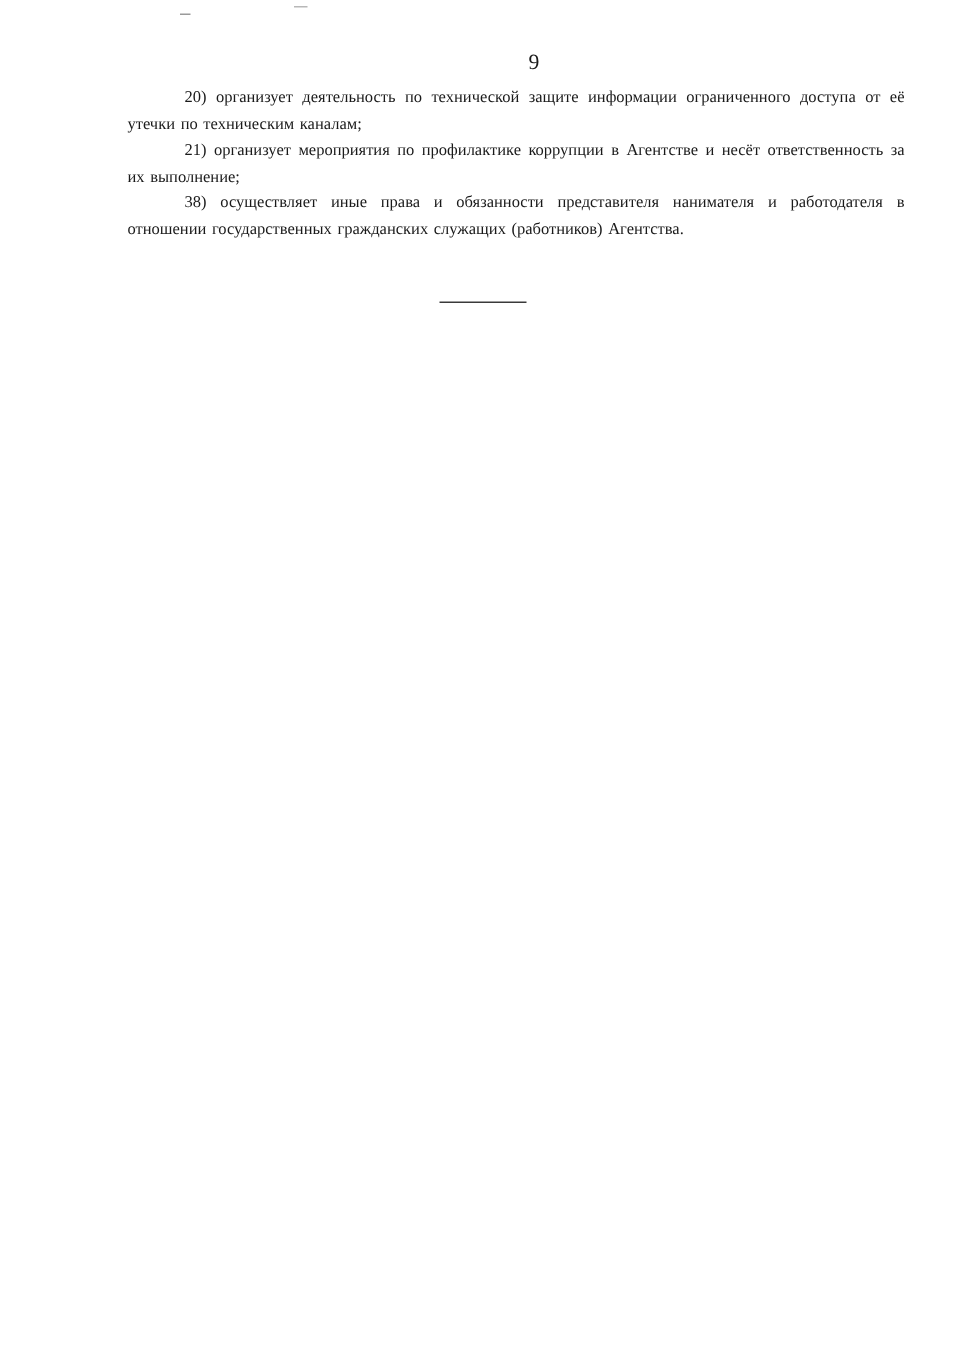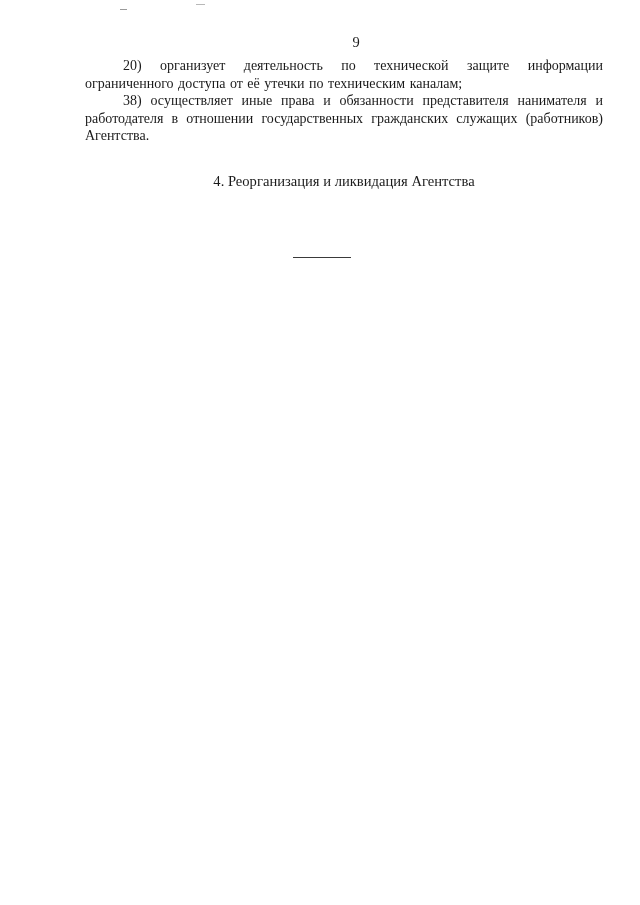"20) организует деятельность по" .body-text p { font-size: 14px -> 11px }
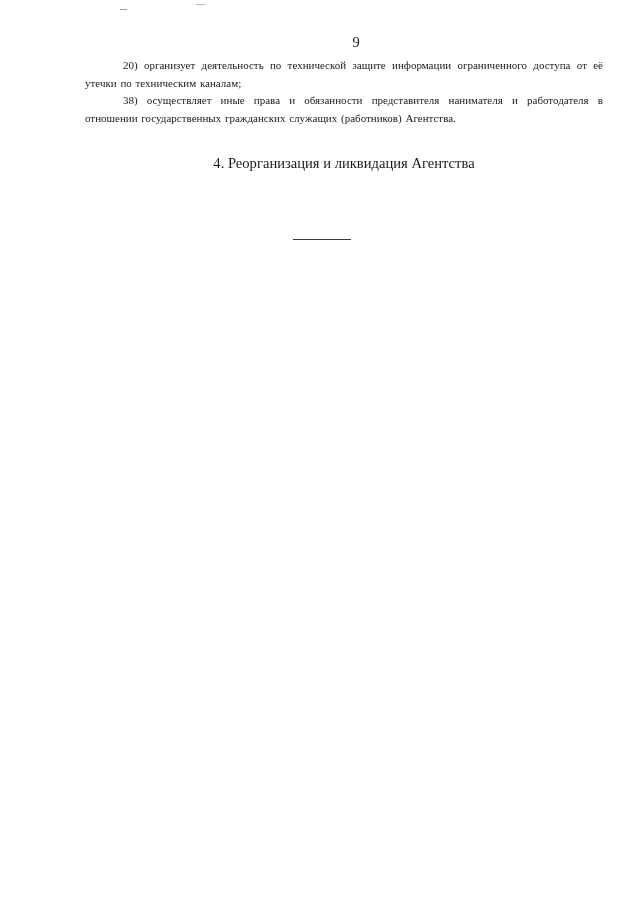"21) организует мероприятия по" p { html: none -> <p>21) организует мероприятия по профилактике коррупции в Агентстве и несёт ответственность за их выполнение;</p> }
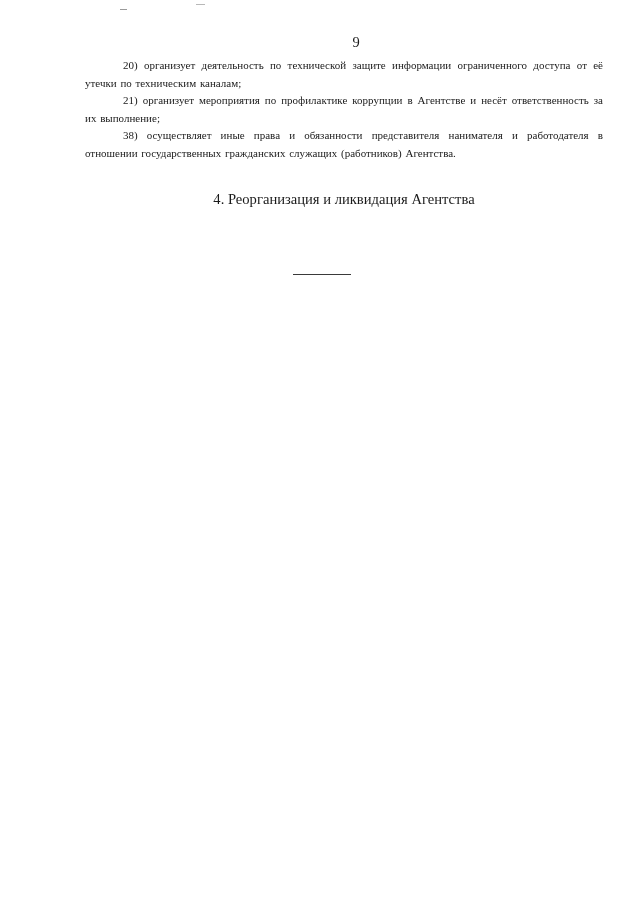"4. Реорганизация и ликвидация Агентства" h2.section-heading { html: <h2>4. Реорганизация и ликвидация Агентства</h2> -> none }
